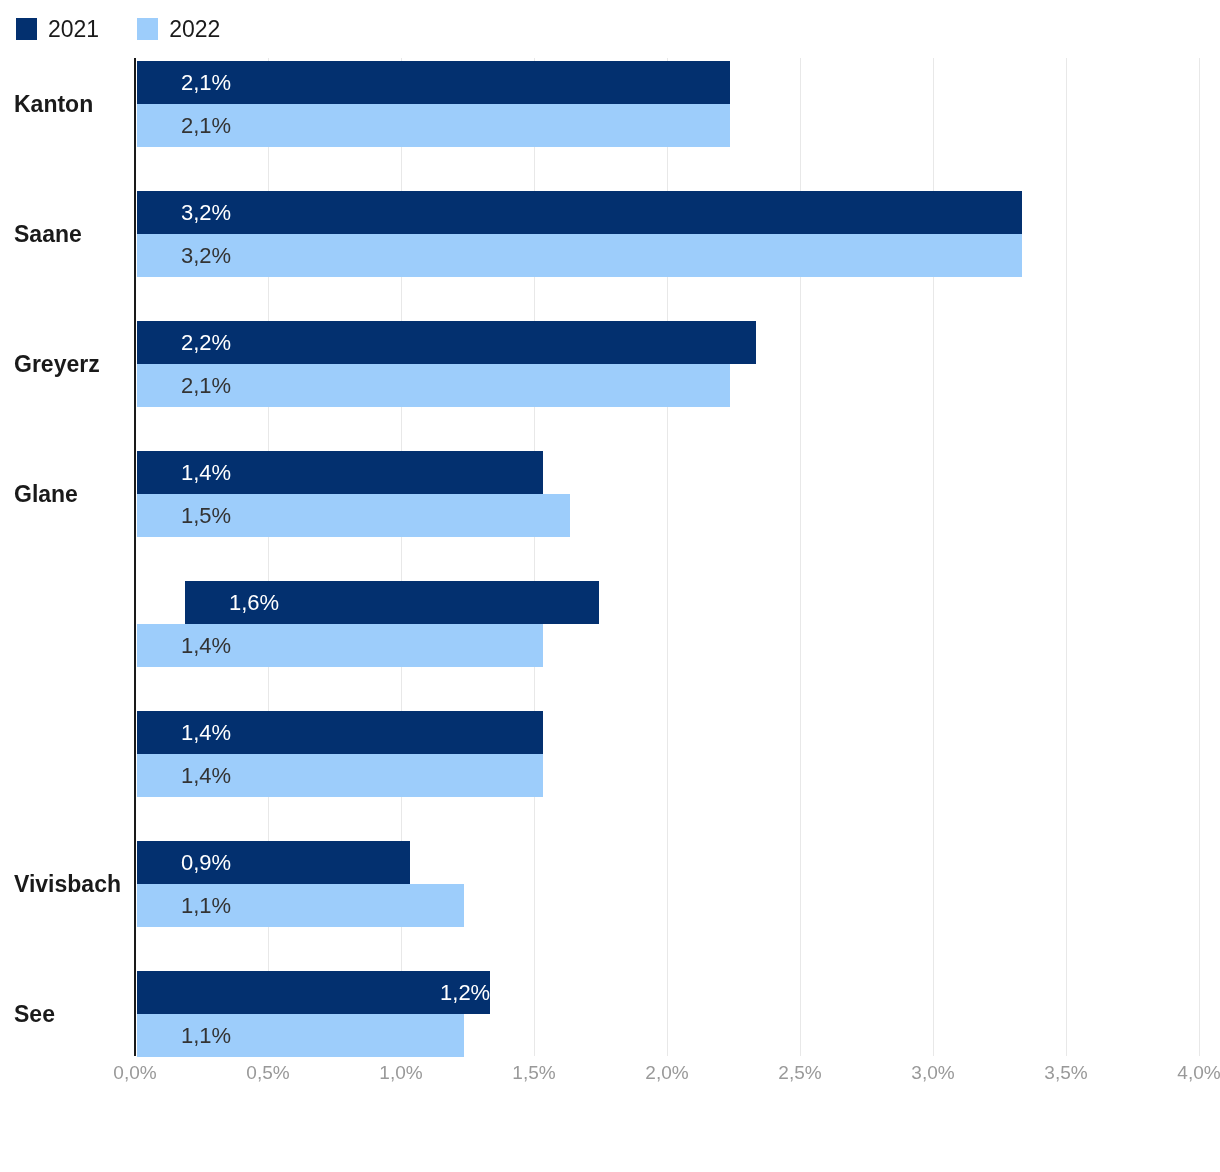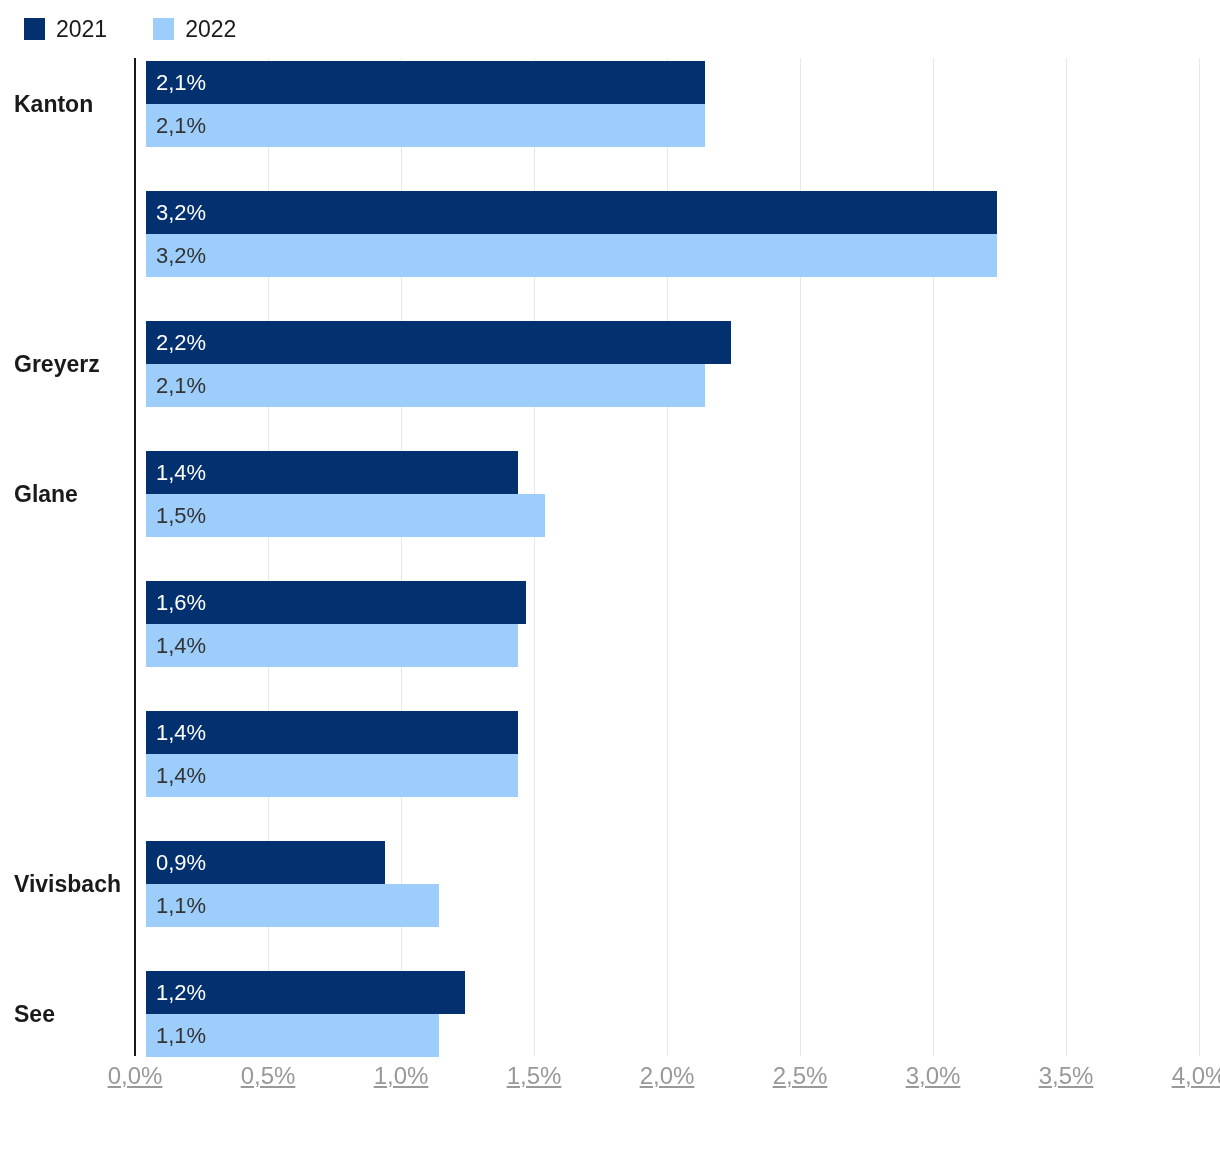"2021" .legend-item { margin-left: 8px -> none }
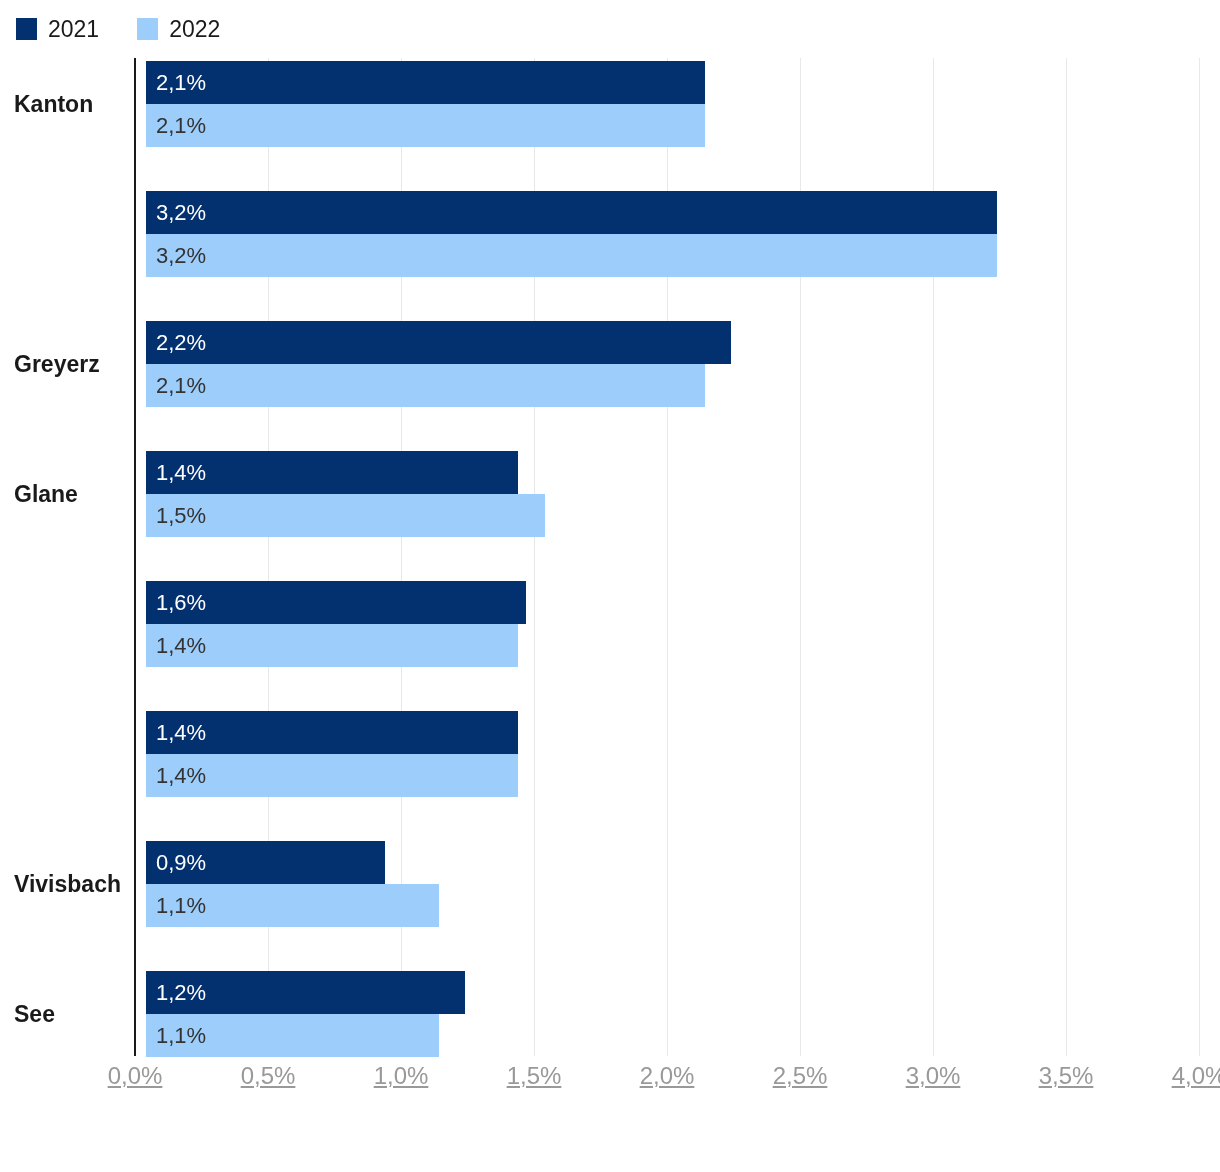"2,1%" .bar { left: 11px -> 2px; padding-left: none -> 34px }
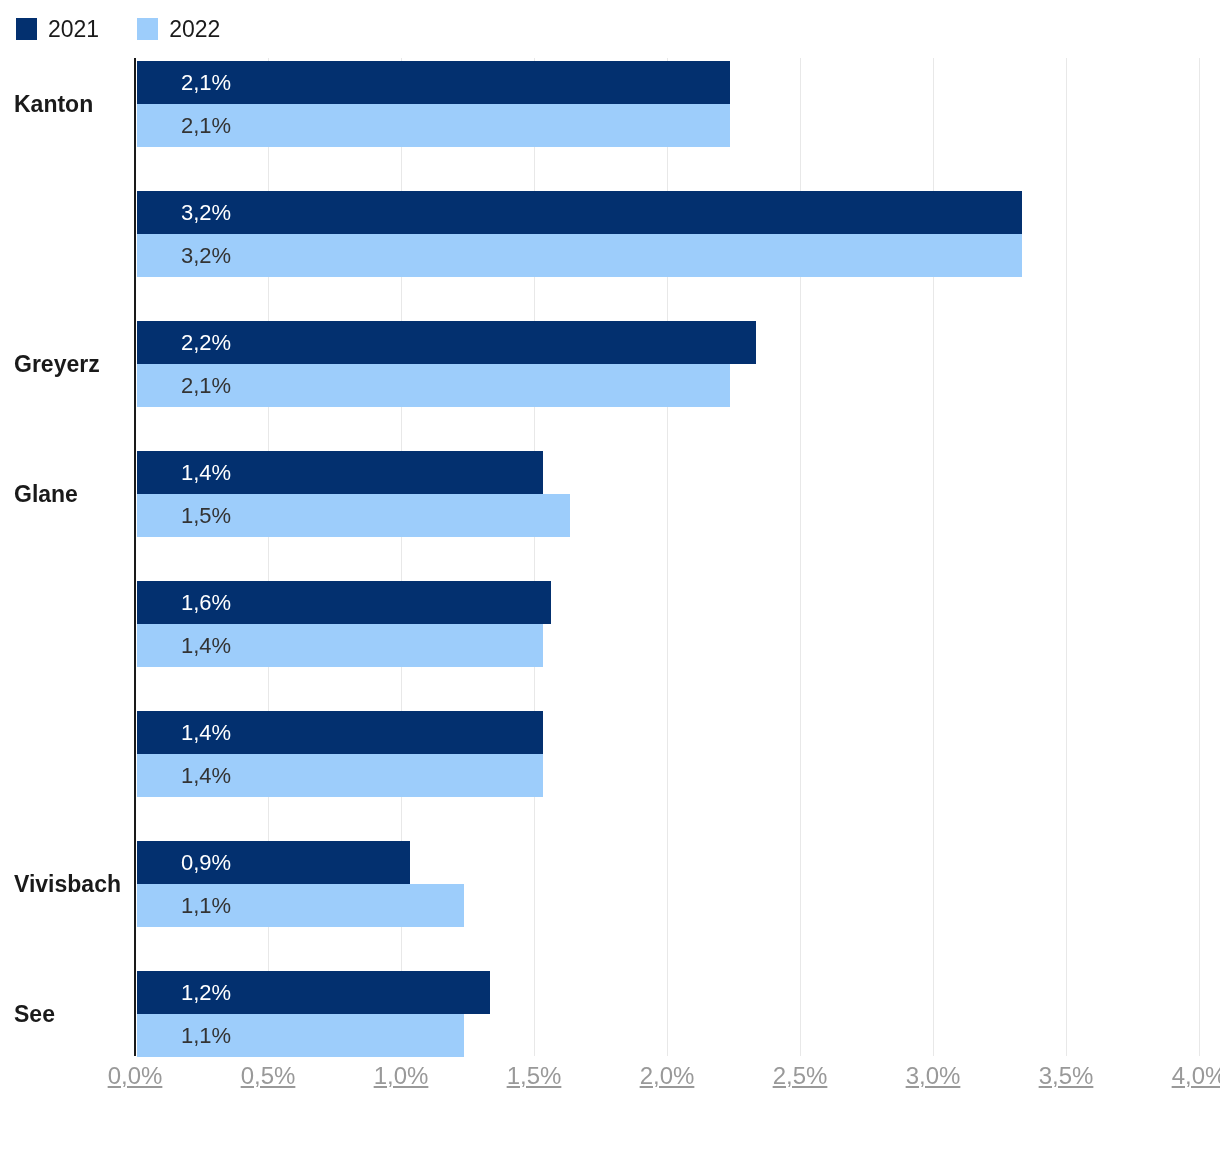"Saane" div.row-label { html: none -> <div>Saane</div> }
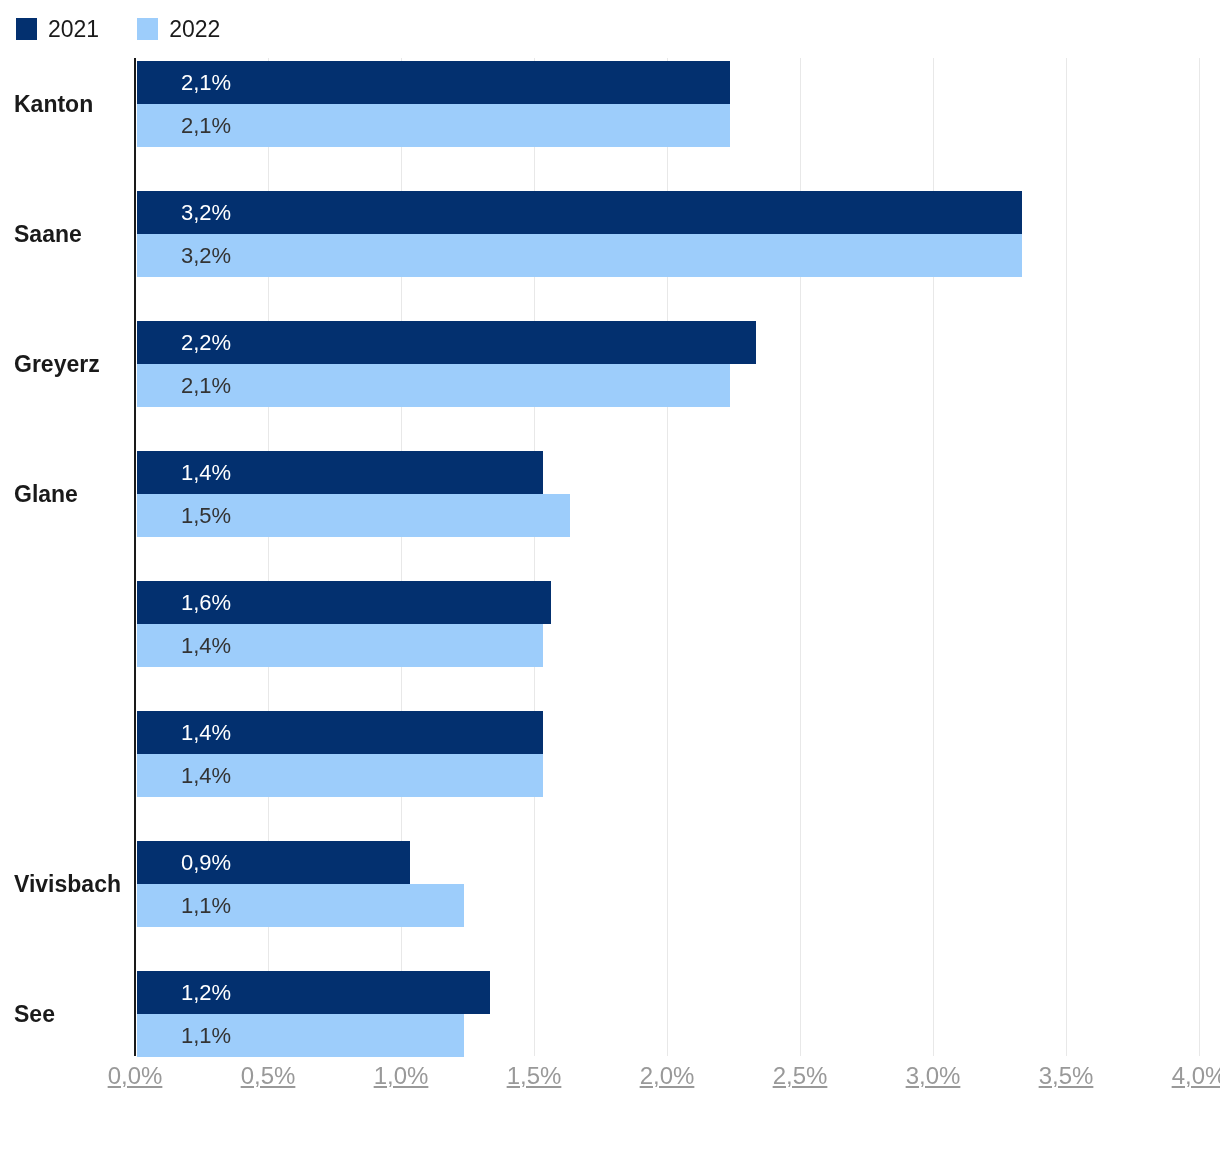"1,6%" div.bar { margin-left: none -> 48px }
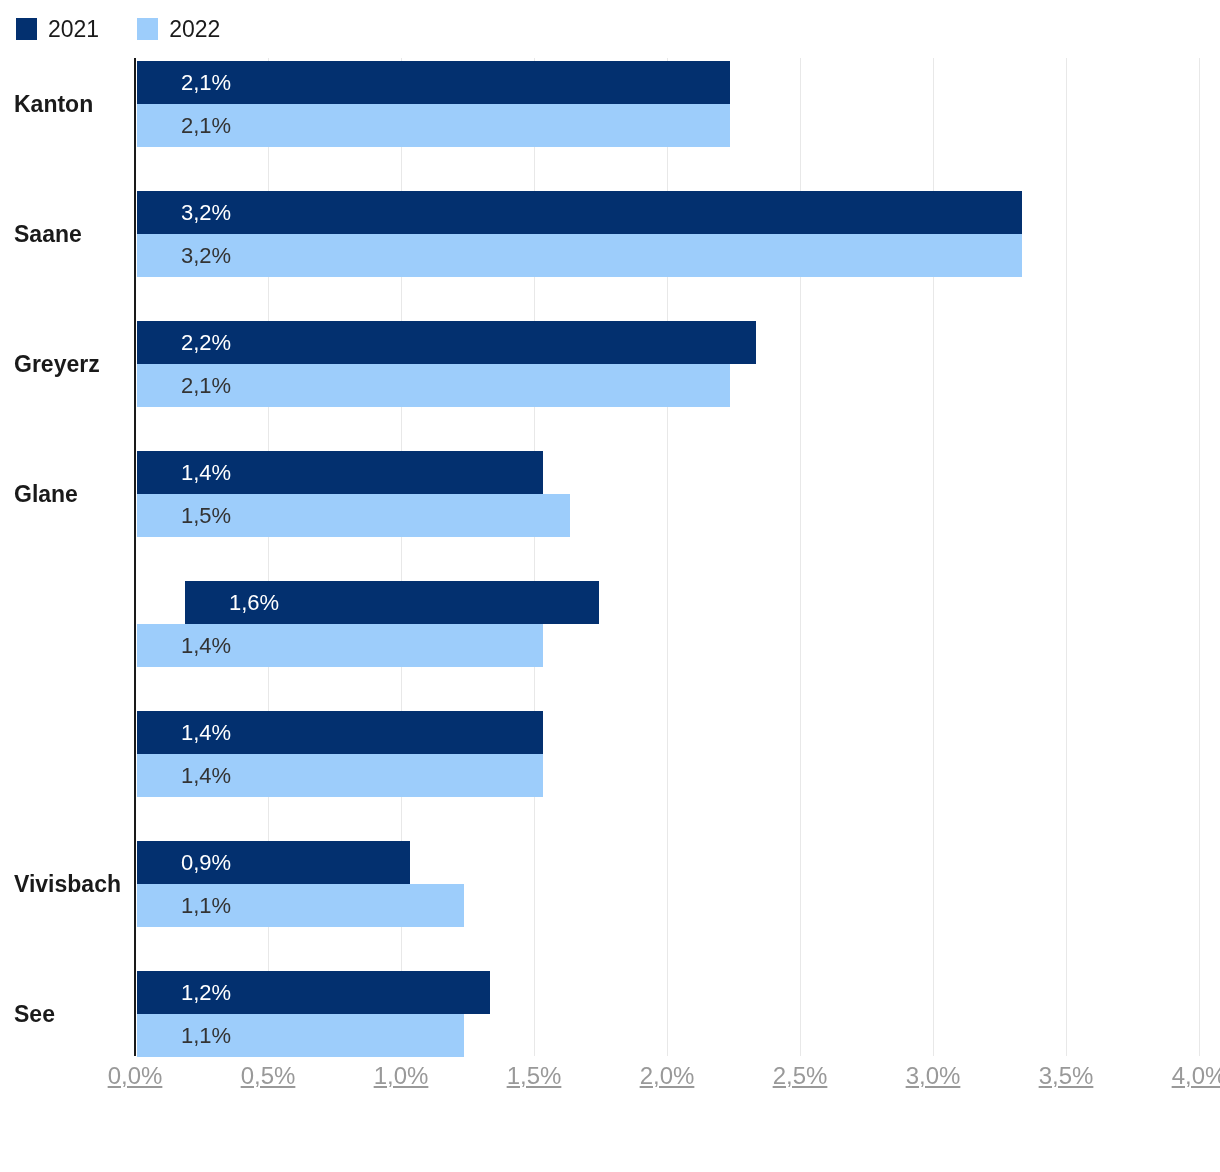"1,2%" div.bar { justify-content: none -> flex-end }
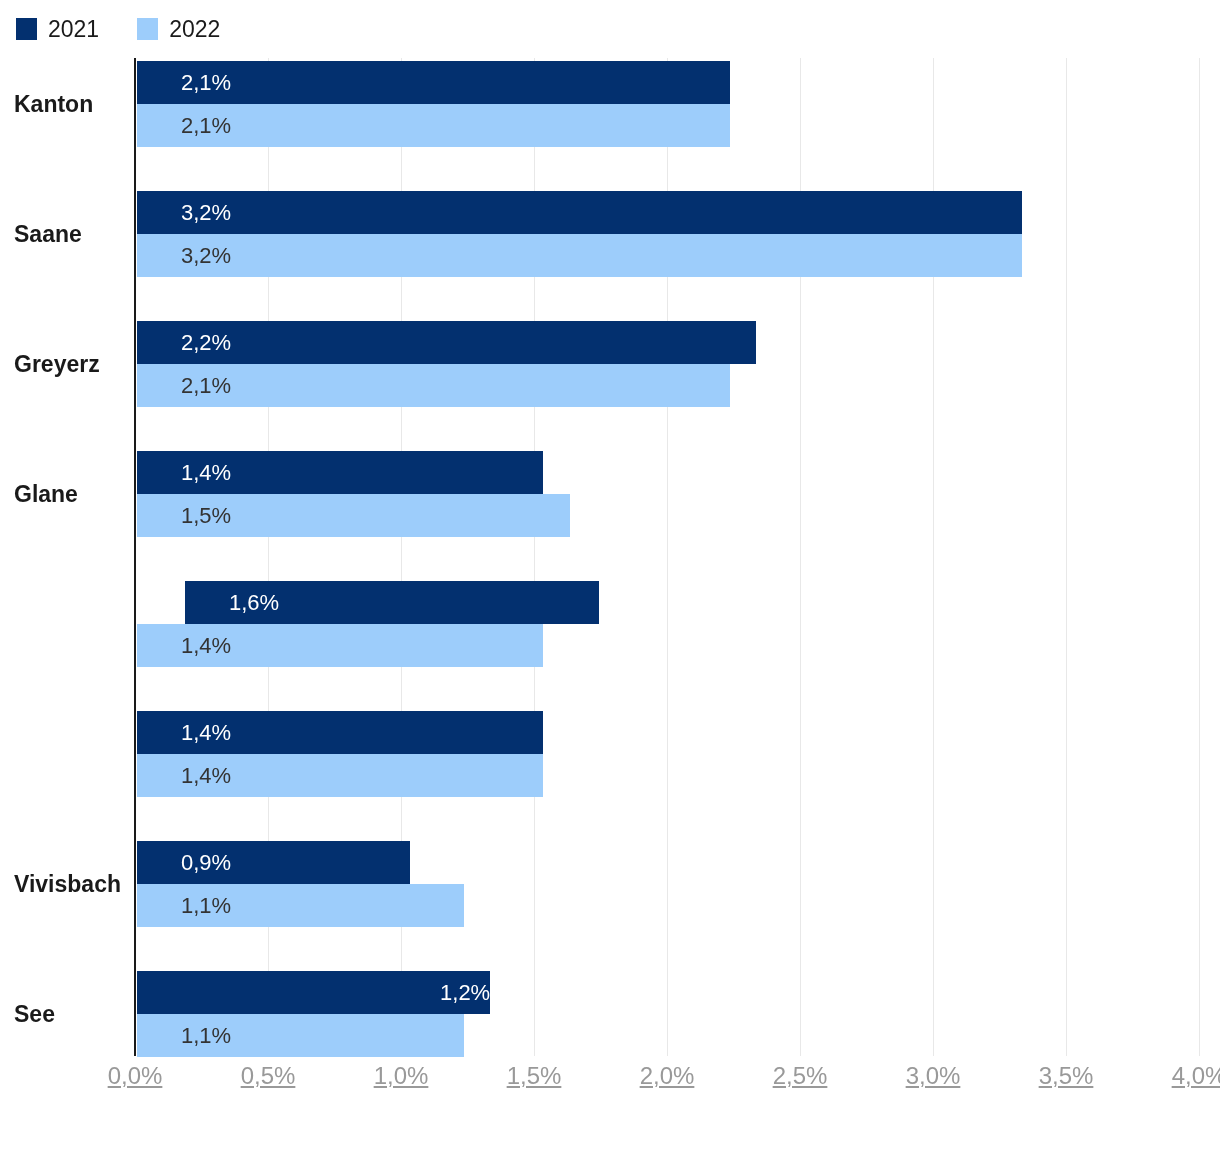"0,0%" .xtick { font-size: 24px -> 19px; text-decoration: underline -> none }
